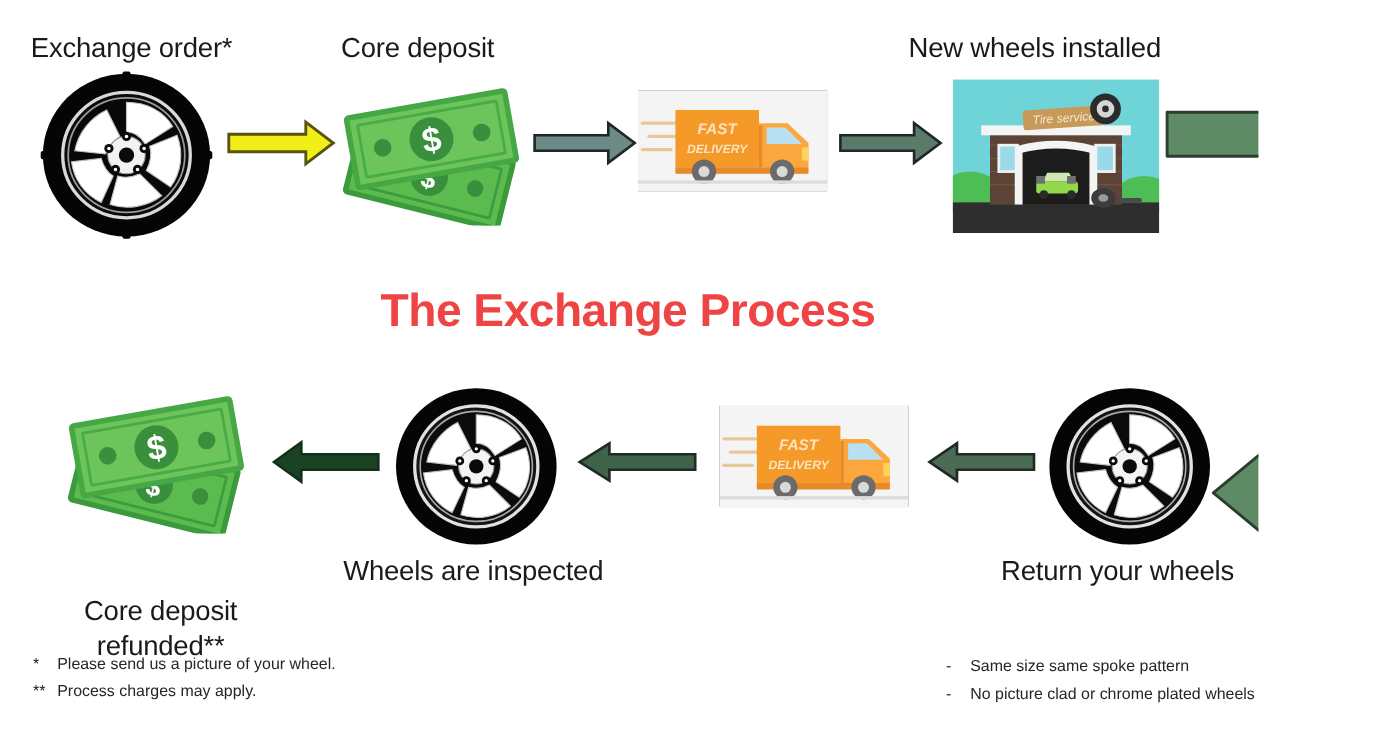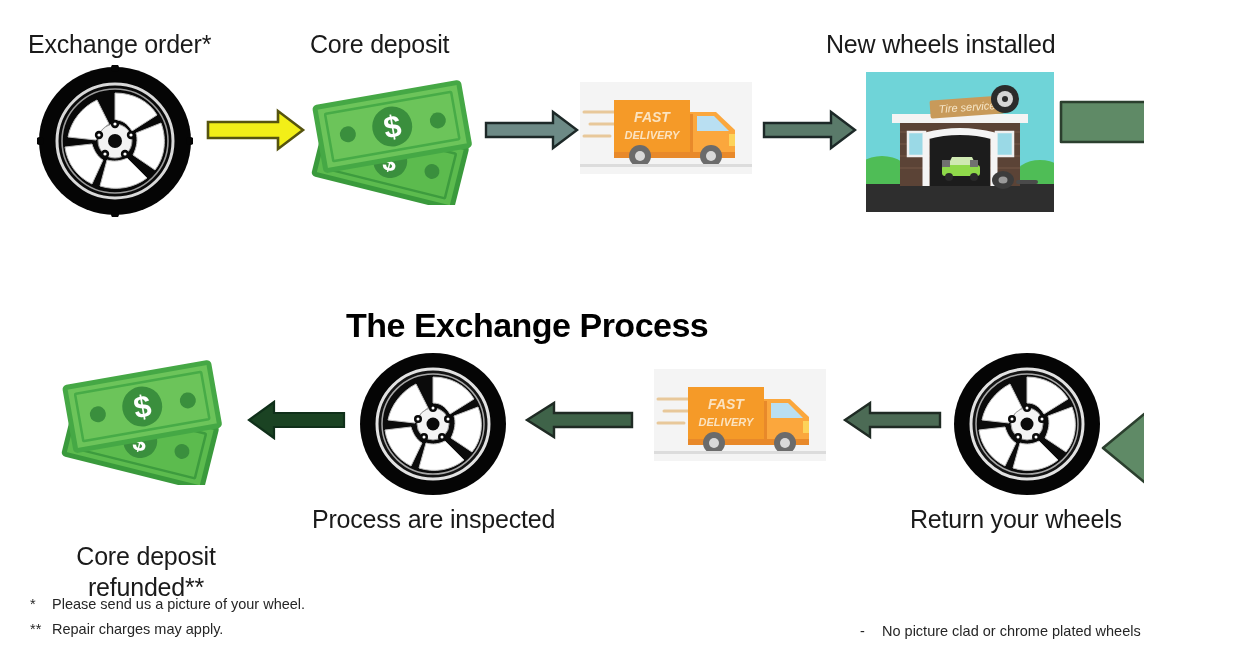"The Exchange Process" .title { color: #000000 -> #ef4444; font-size: 34px -> 42px; margin-top: 48px -> none }
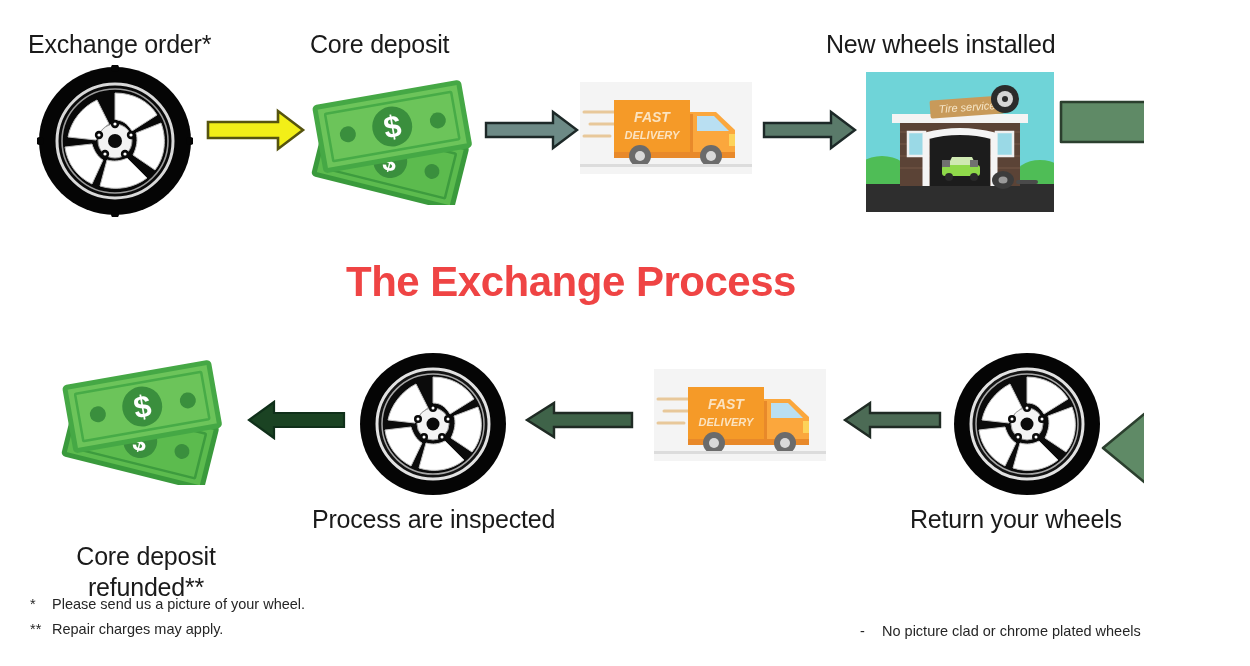"Process are inspected" div.step-label { text: Process -> Wheels }
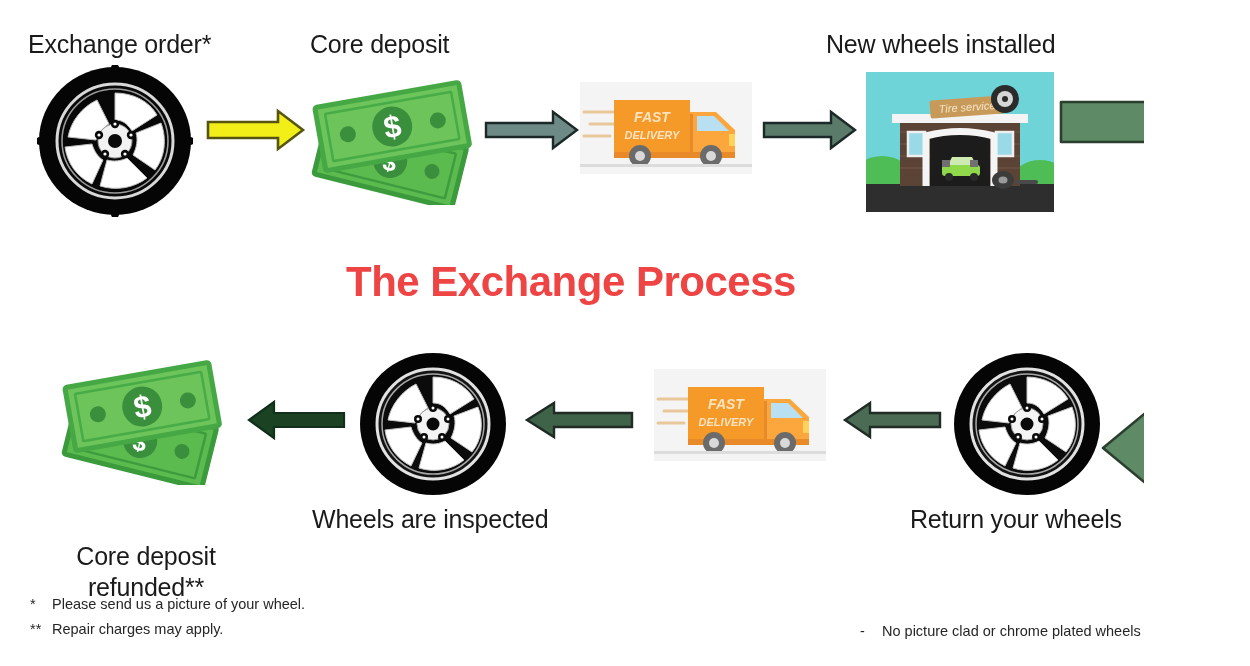"- Same size same spoke" div.footnote { html: none -> <div> <span>-</span><span>Same size same spoke pattern</span> </div> }
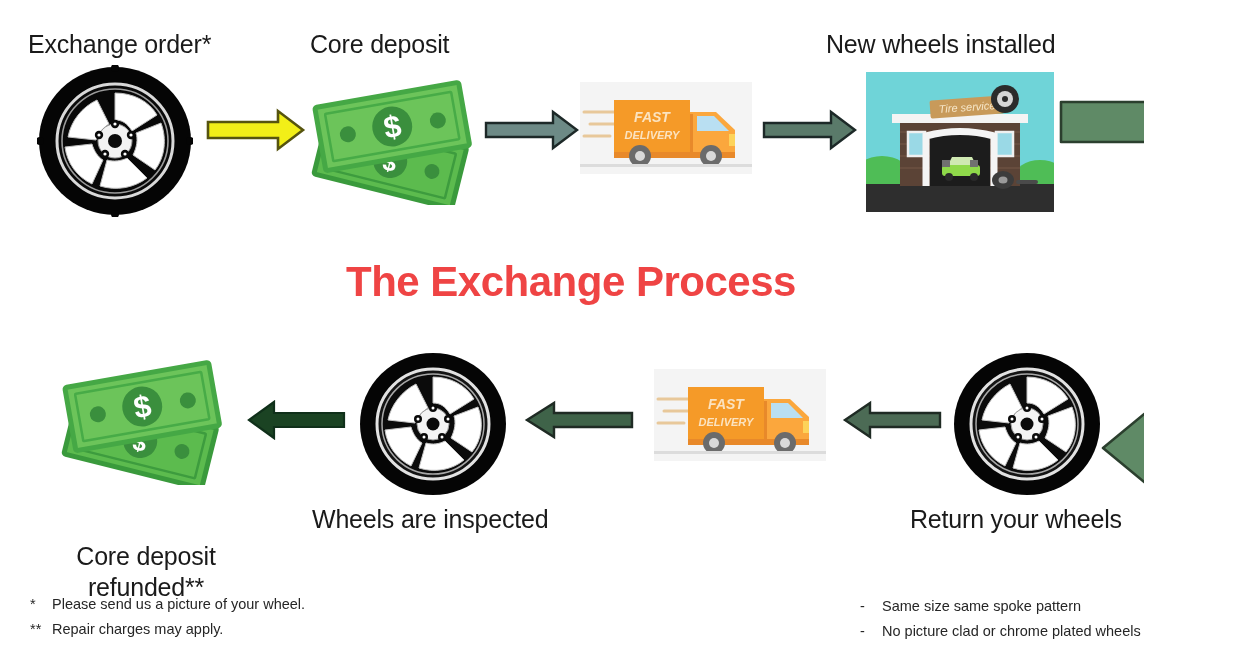"Repair charges may apply." span { text: Repair -> Process }
